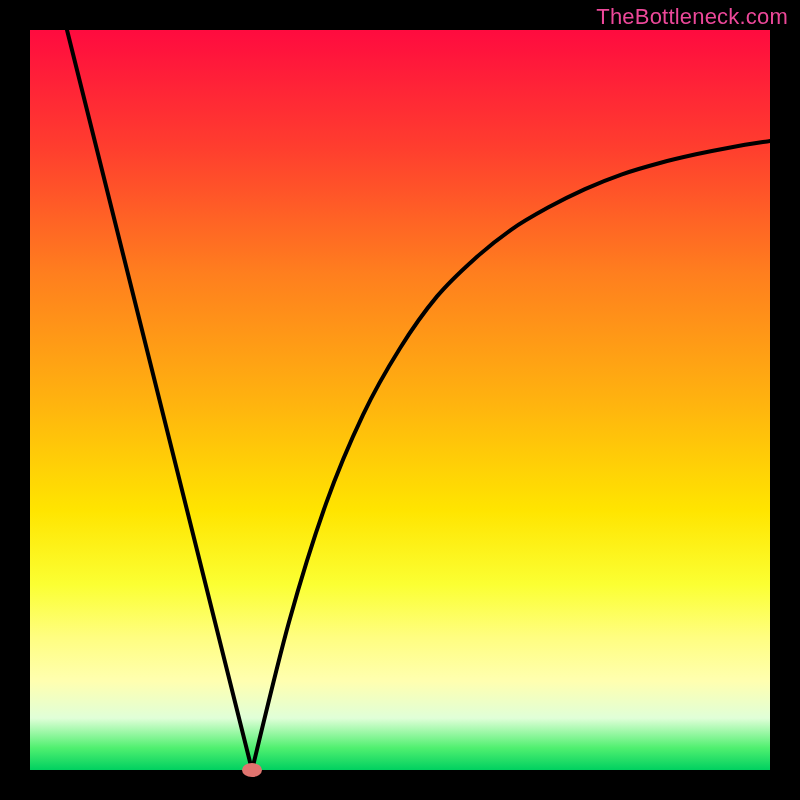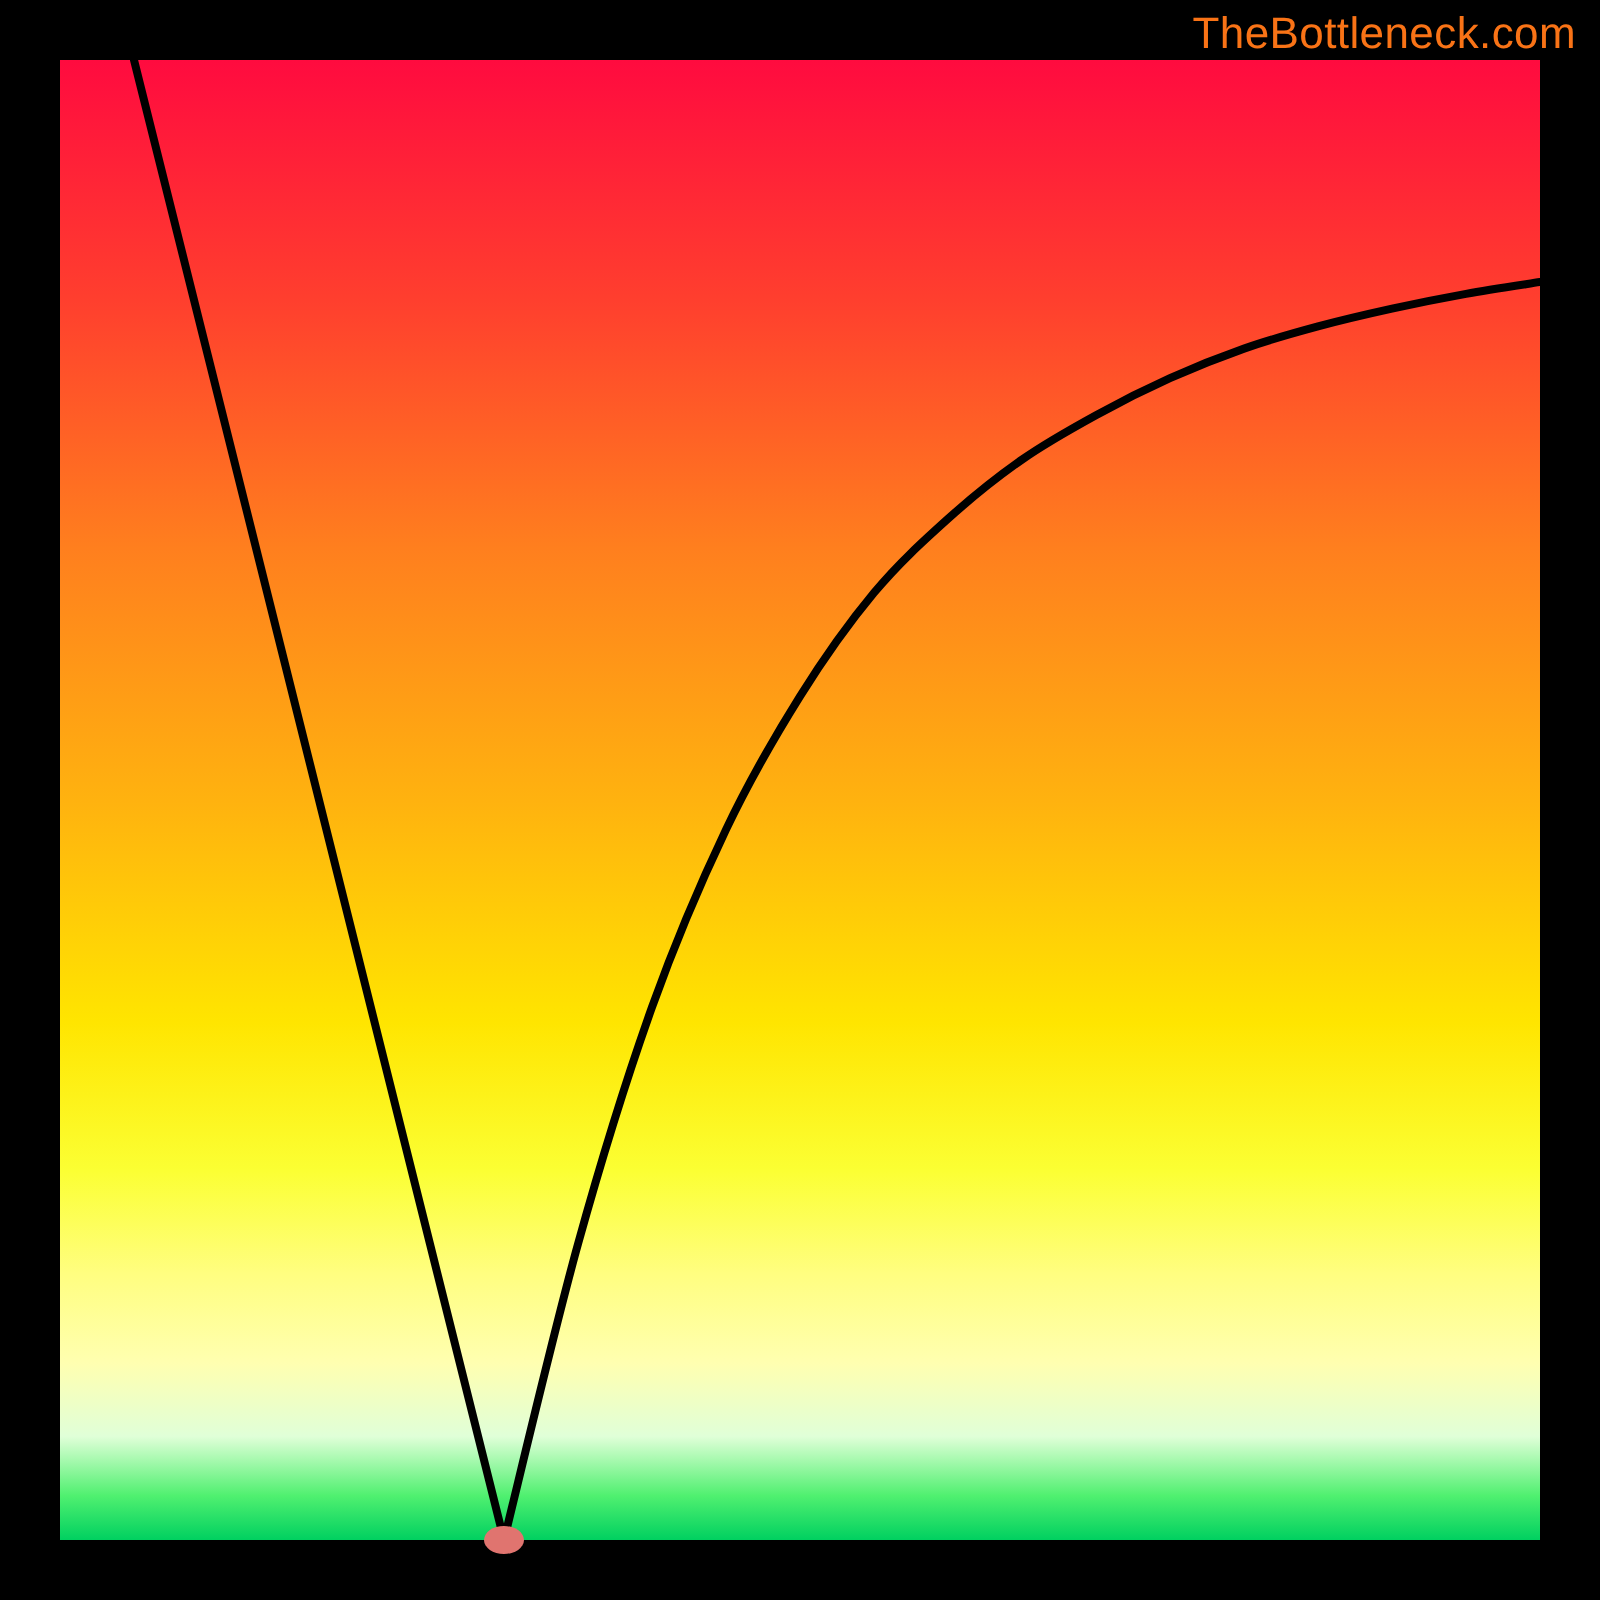"TheBottleneck.com" .watermark { color: #f97316 -> #ec4899 }
